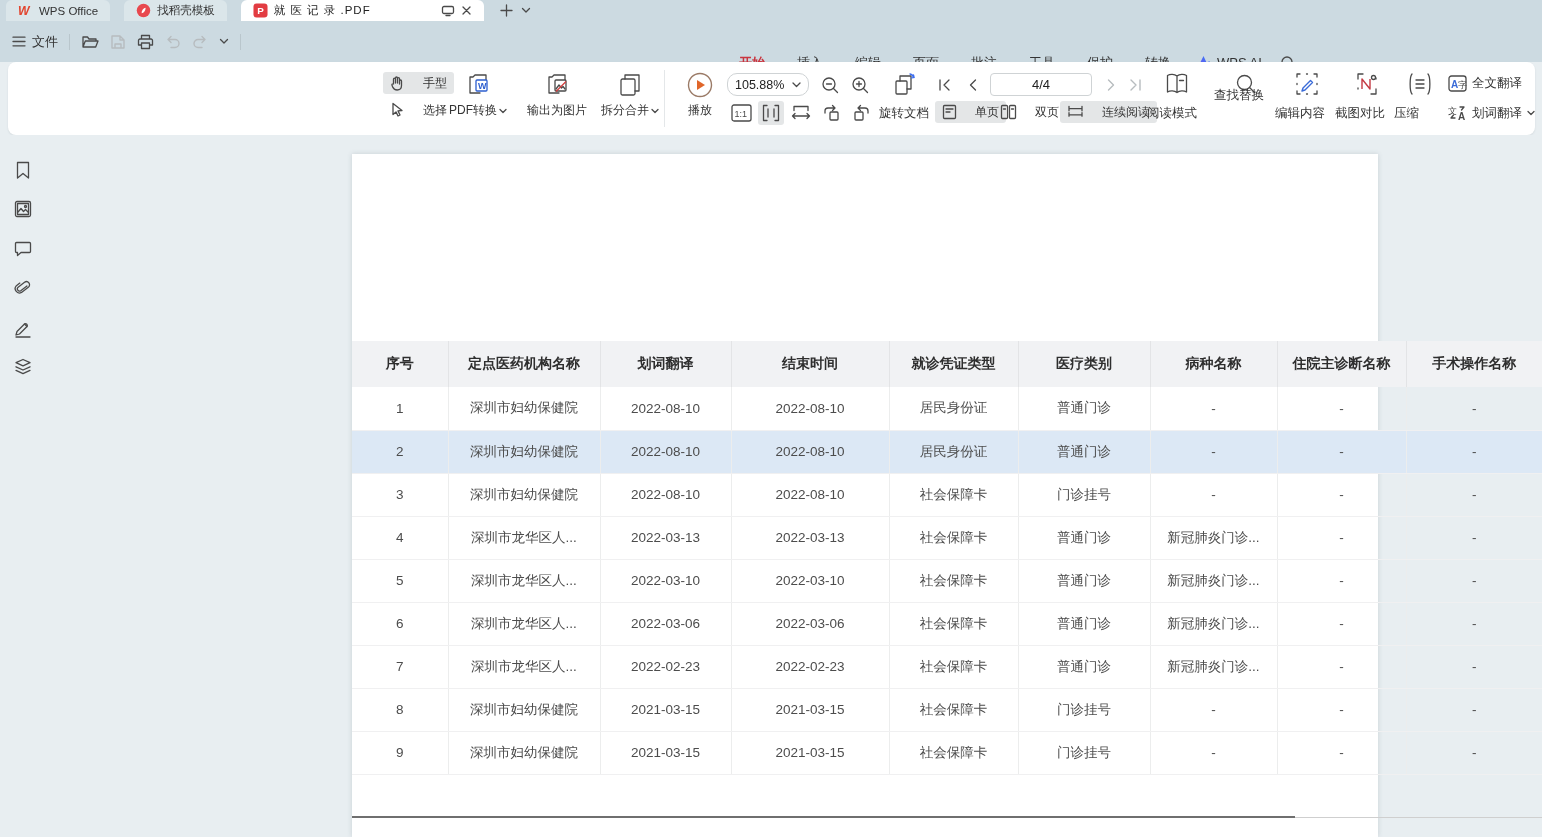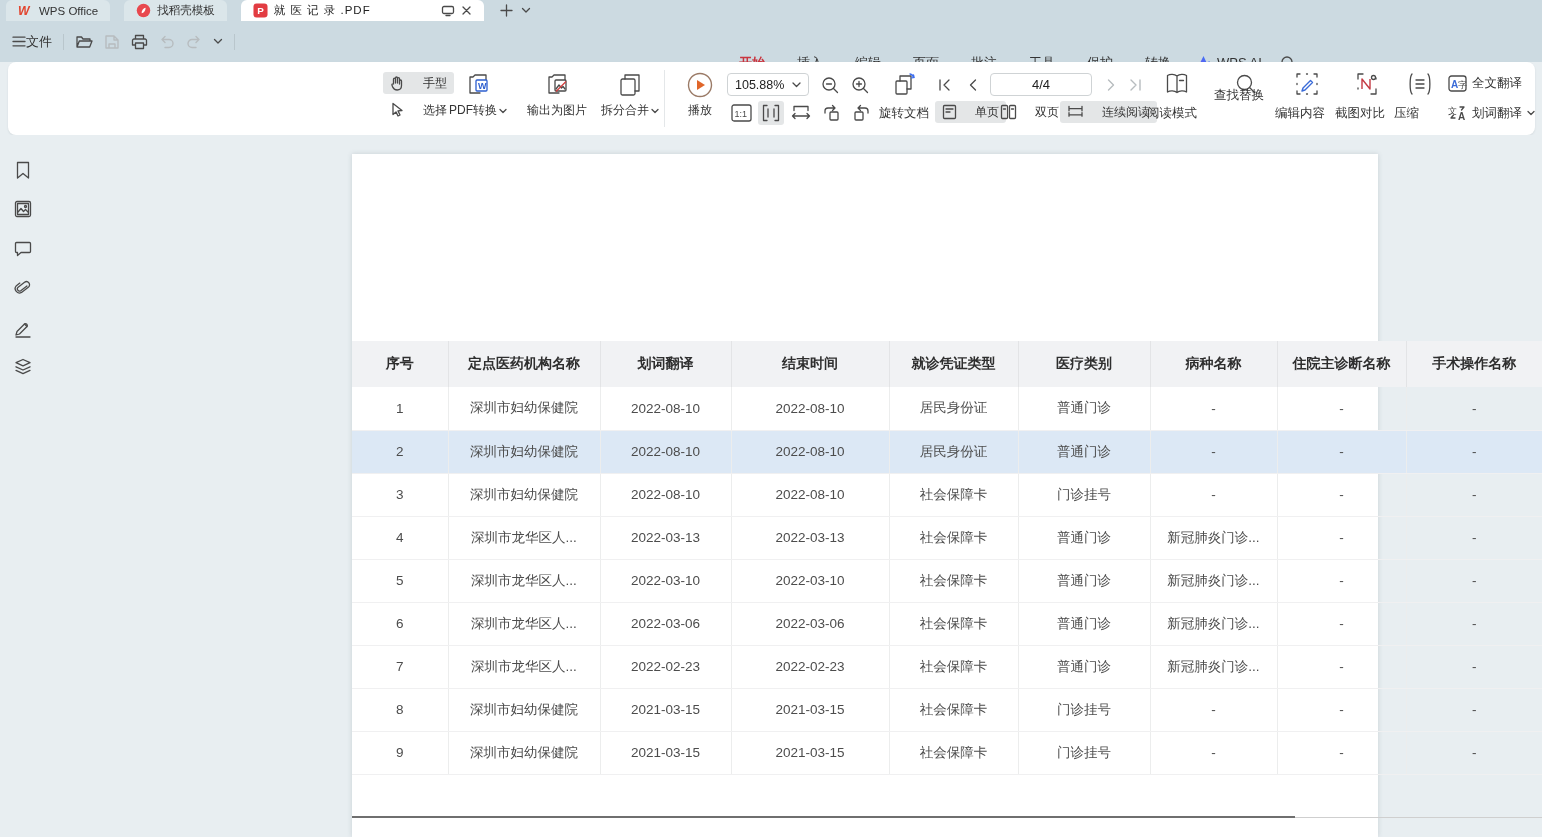"文件" span { gap: none -> 6px }
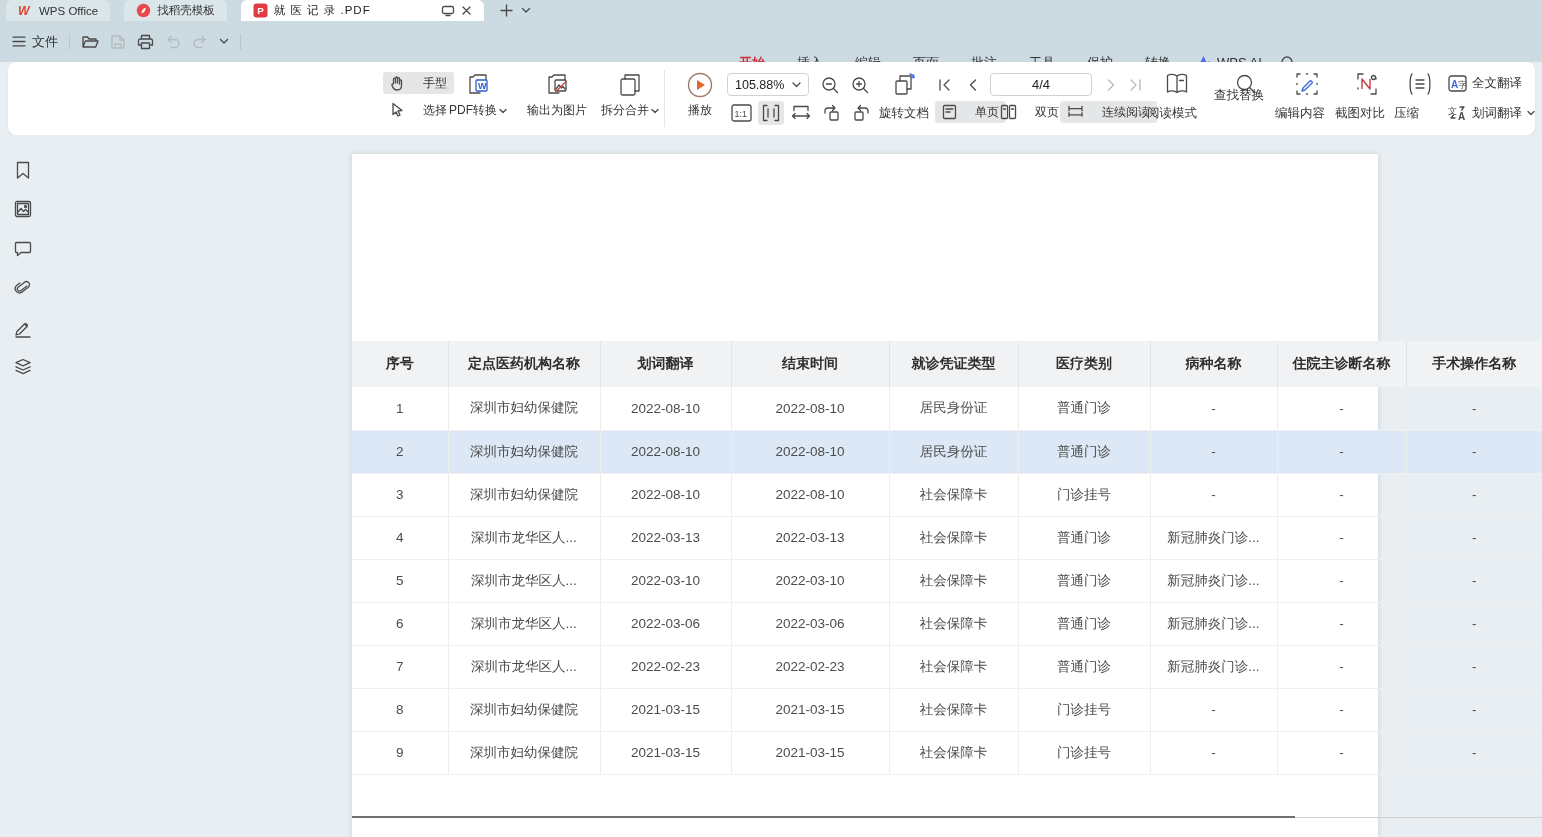"105.88%" .zoombox { border-radius: 4px -> 10px }
